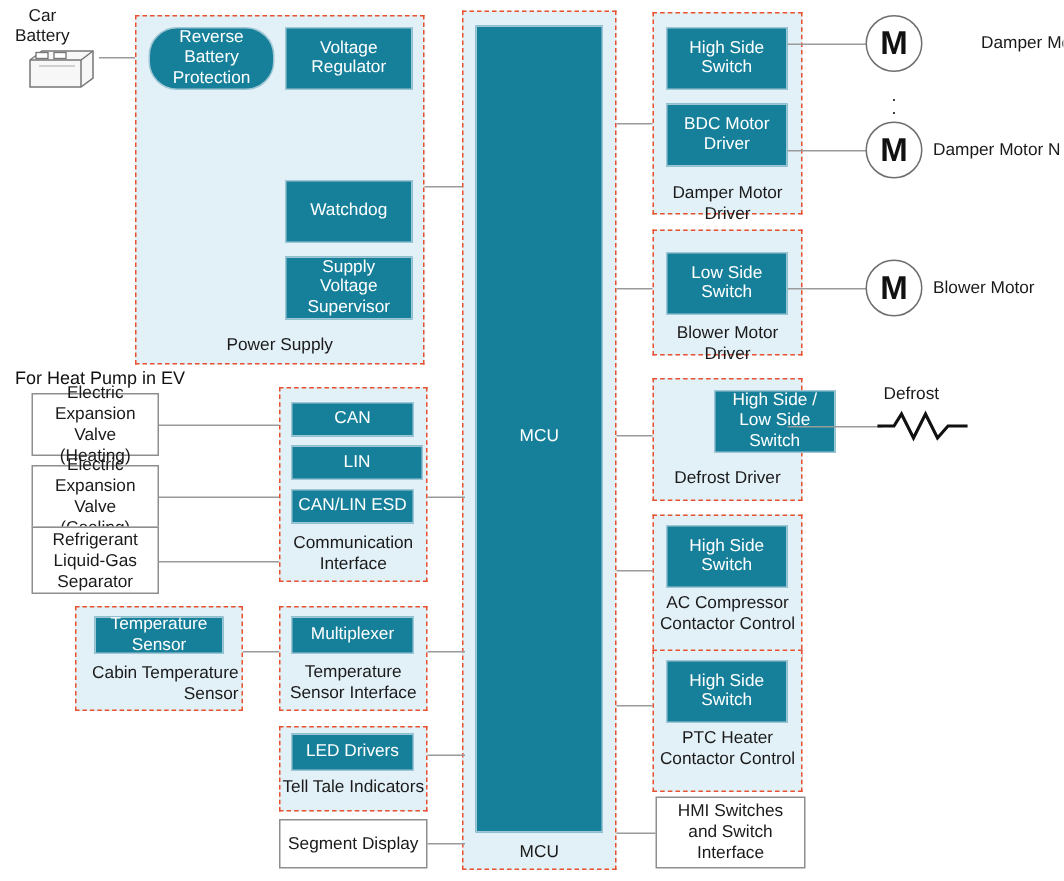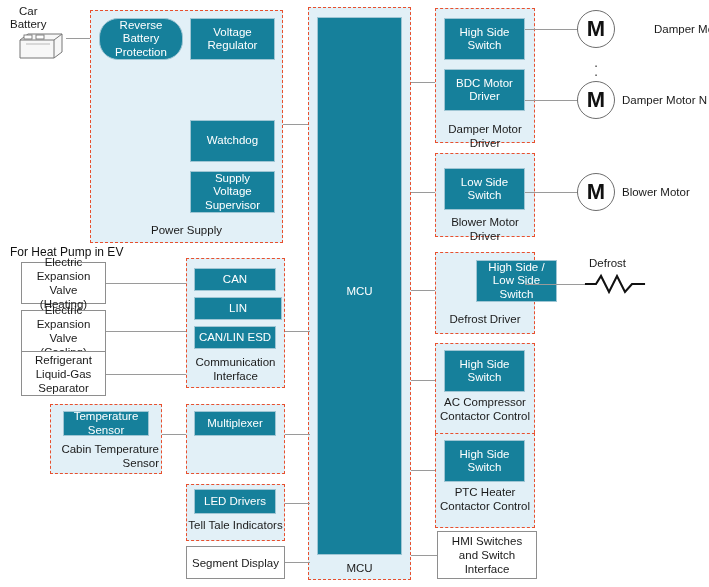"Temperature Sensor Interface" div.cap { html: none -> <div>Temperature Sensor Interface</div> }
